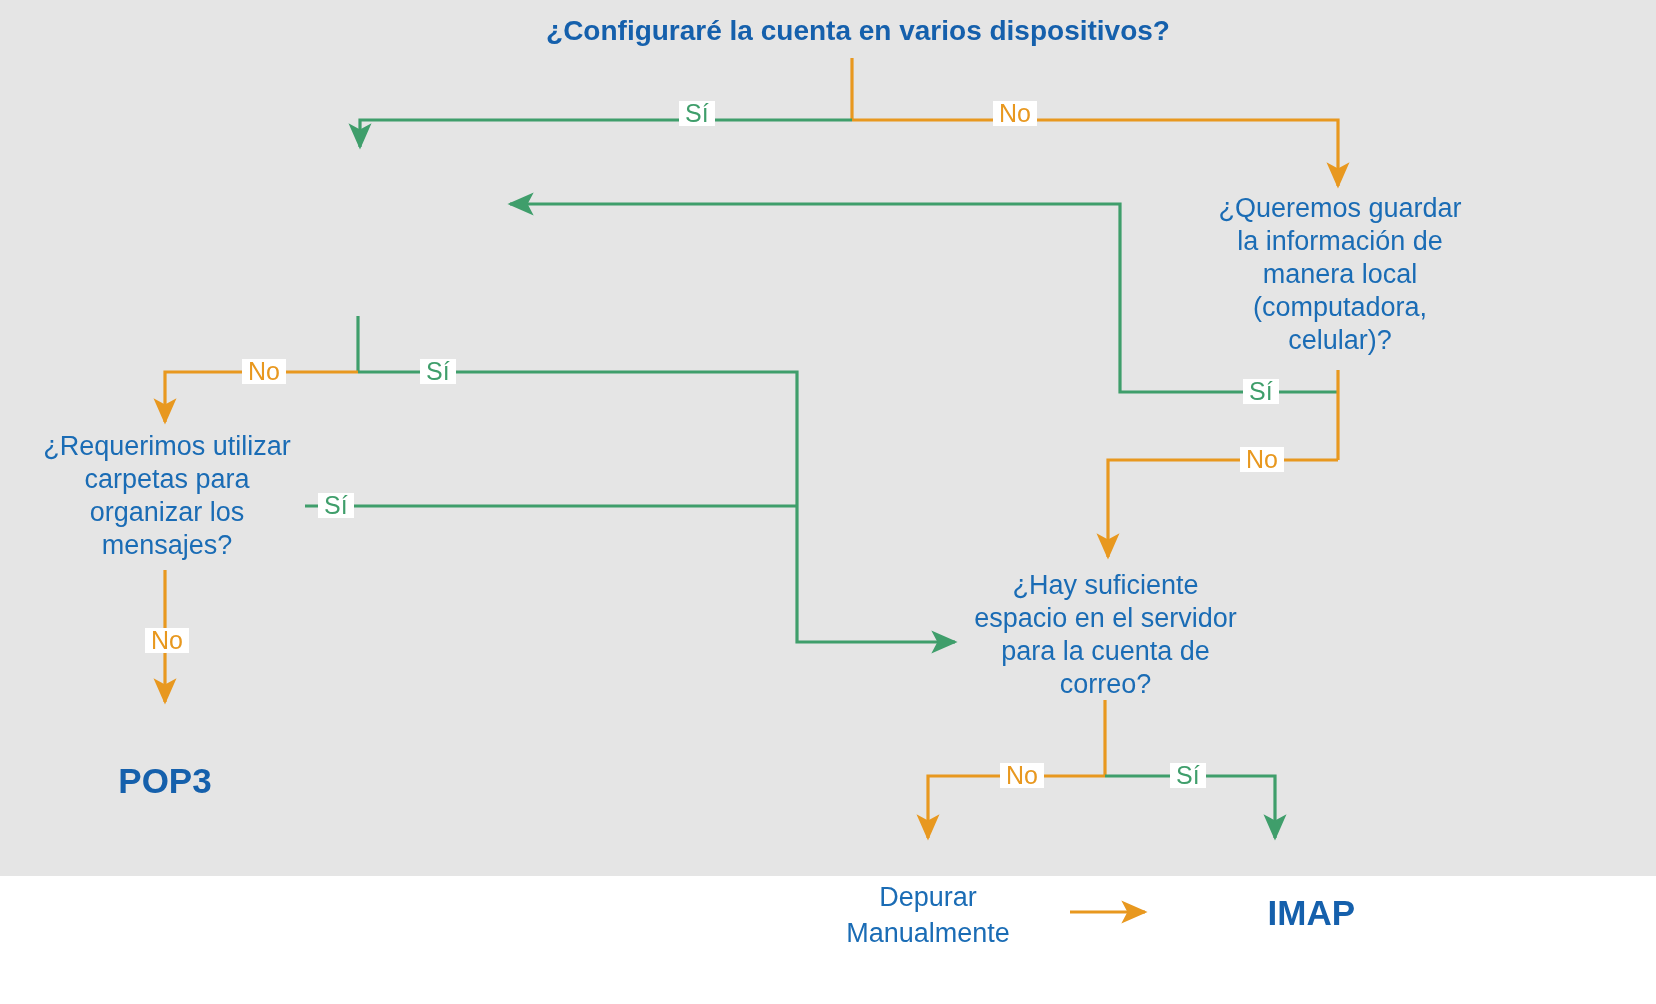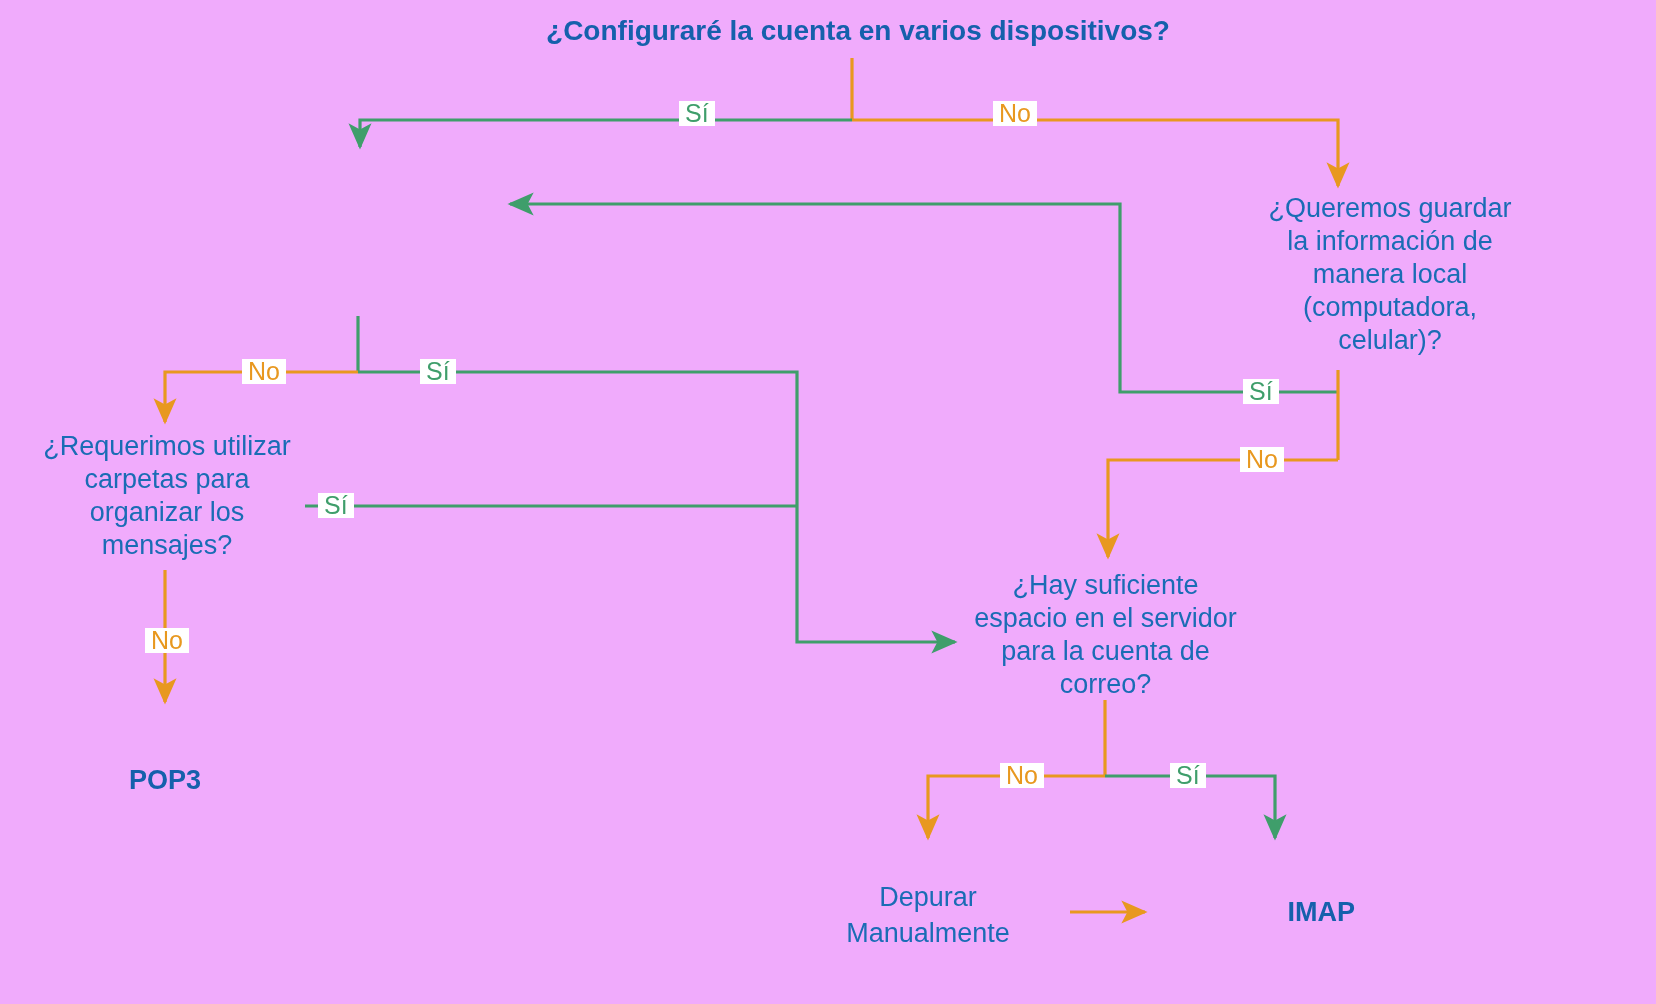"¿Configuraré la cuenta en varios" #stage { background: #f0abfc -> #e5e5e5; height: 1004px -> 876px }
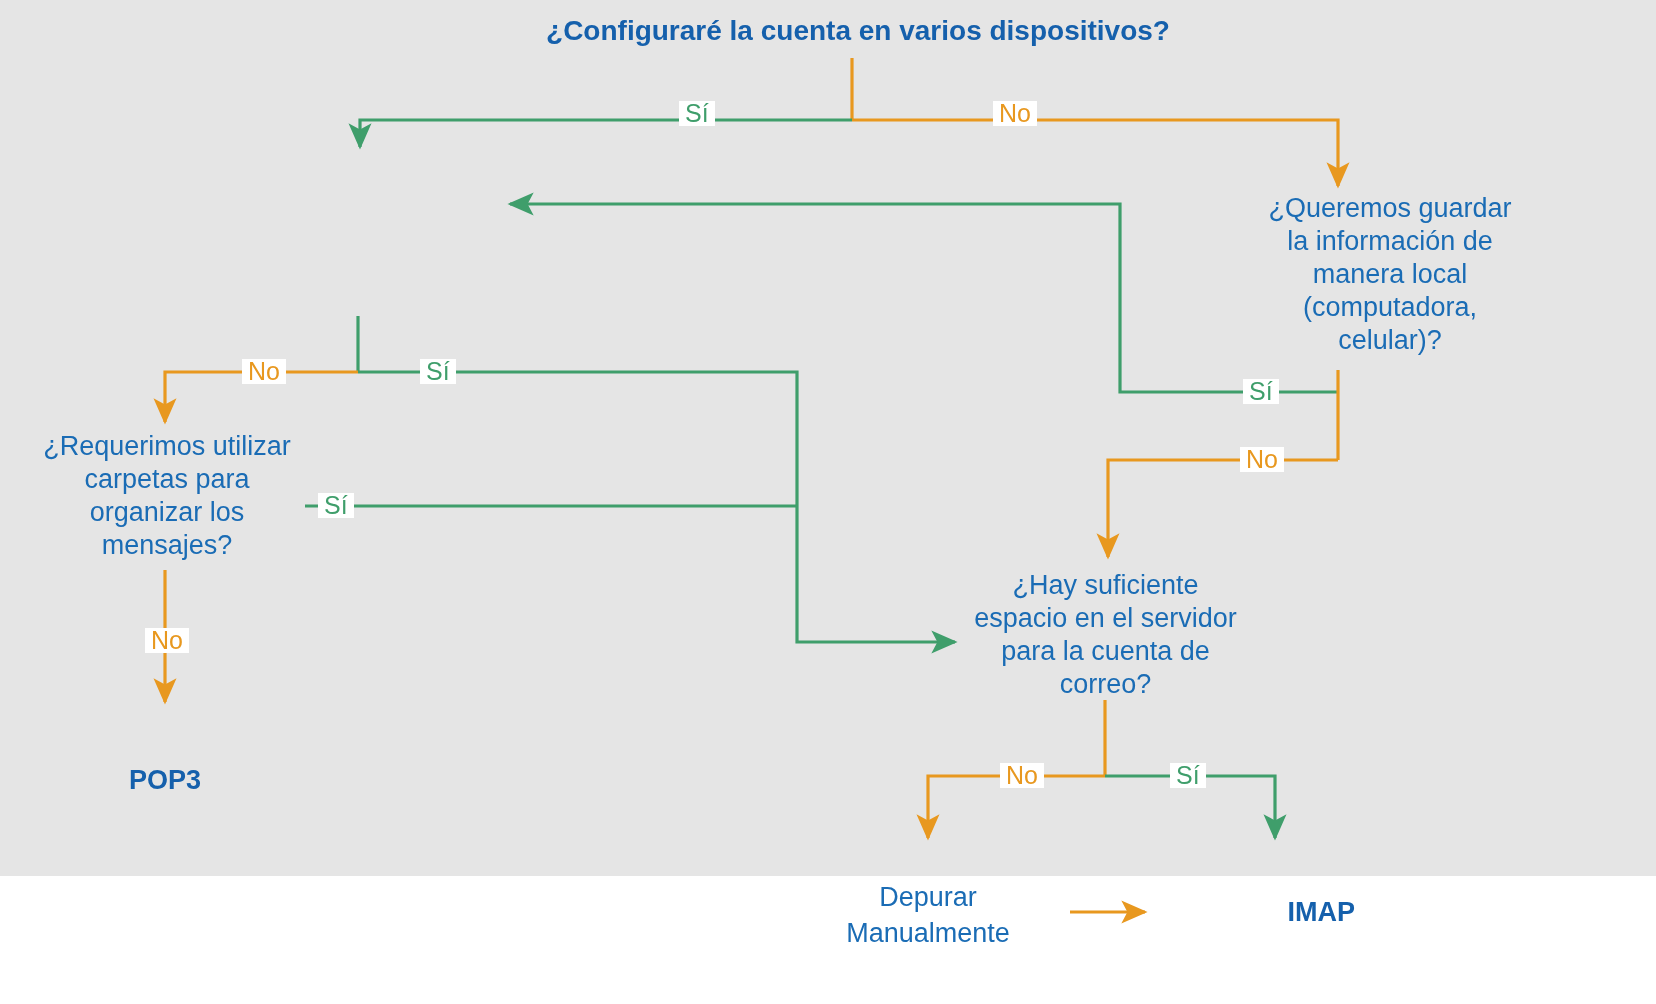"¿Queremos guardar" div.node { left: 1245px -> 1195px }
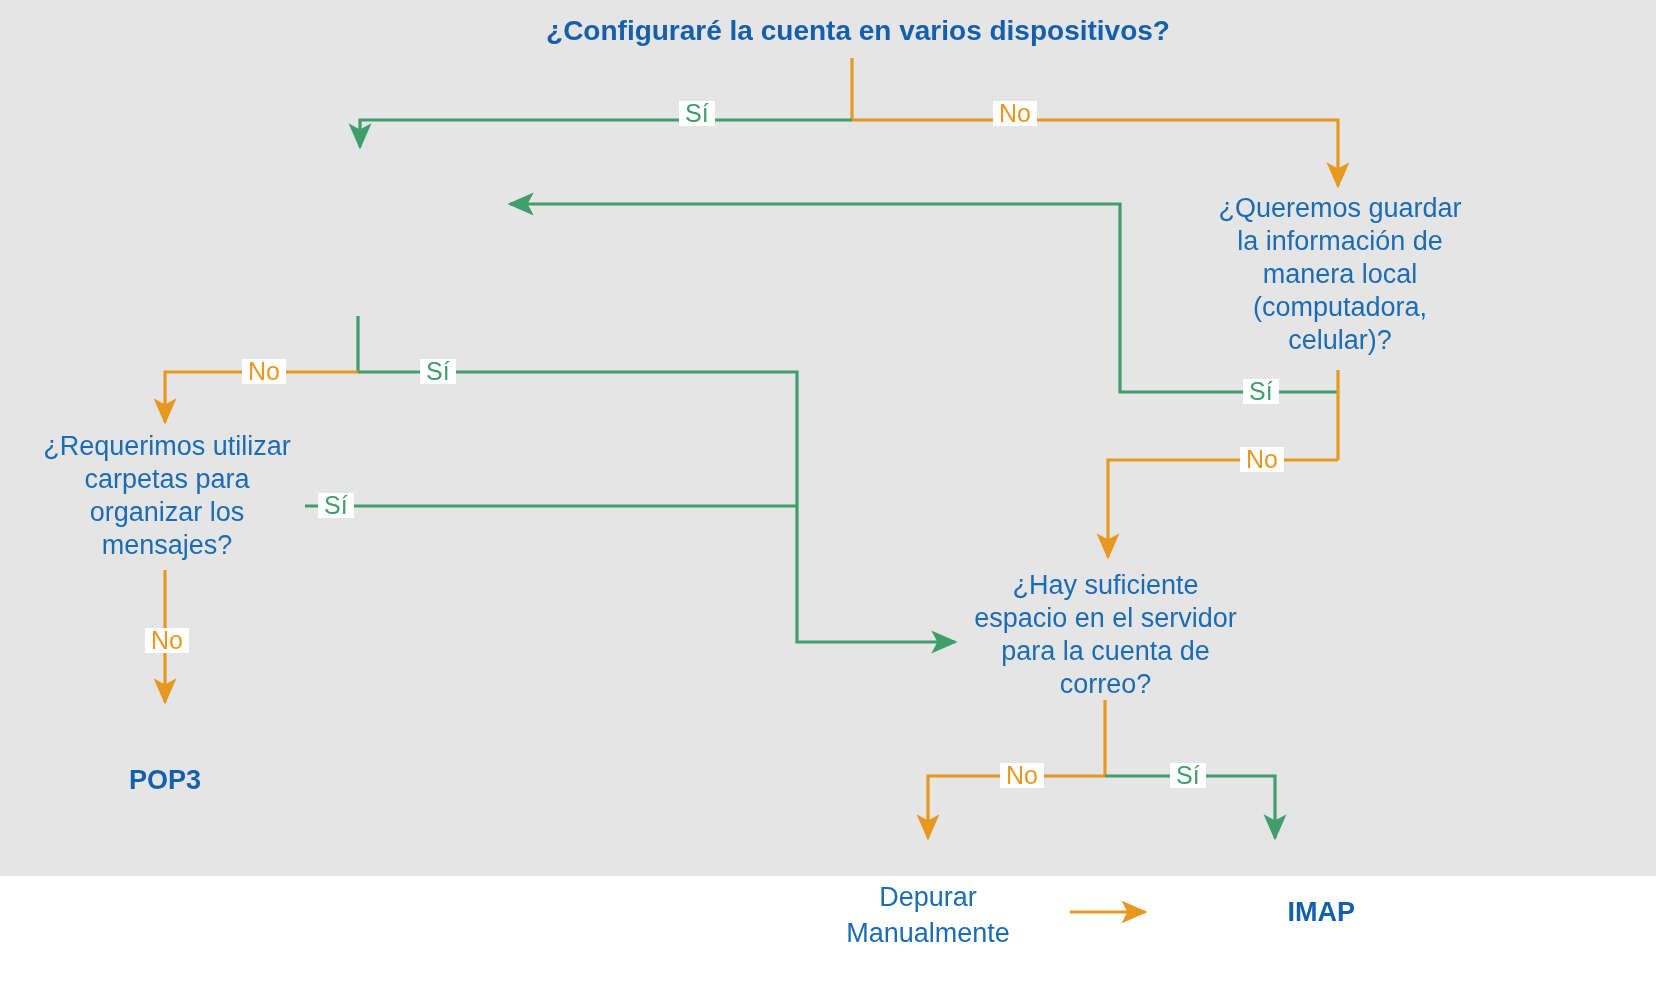"POP3" .terminal { font-size: 27px -> 35px }
